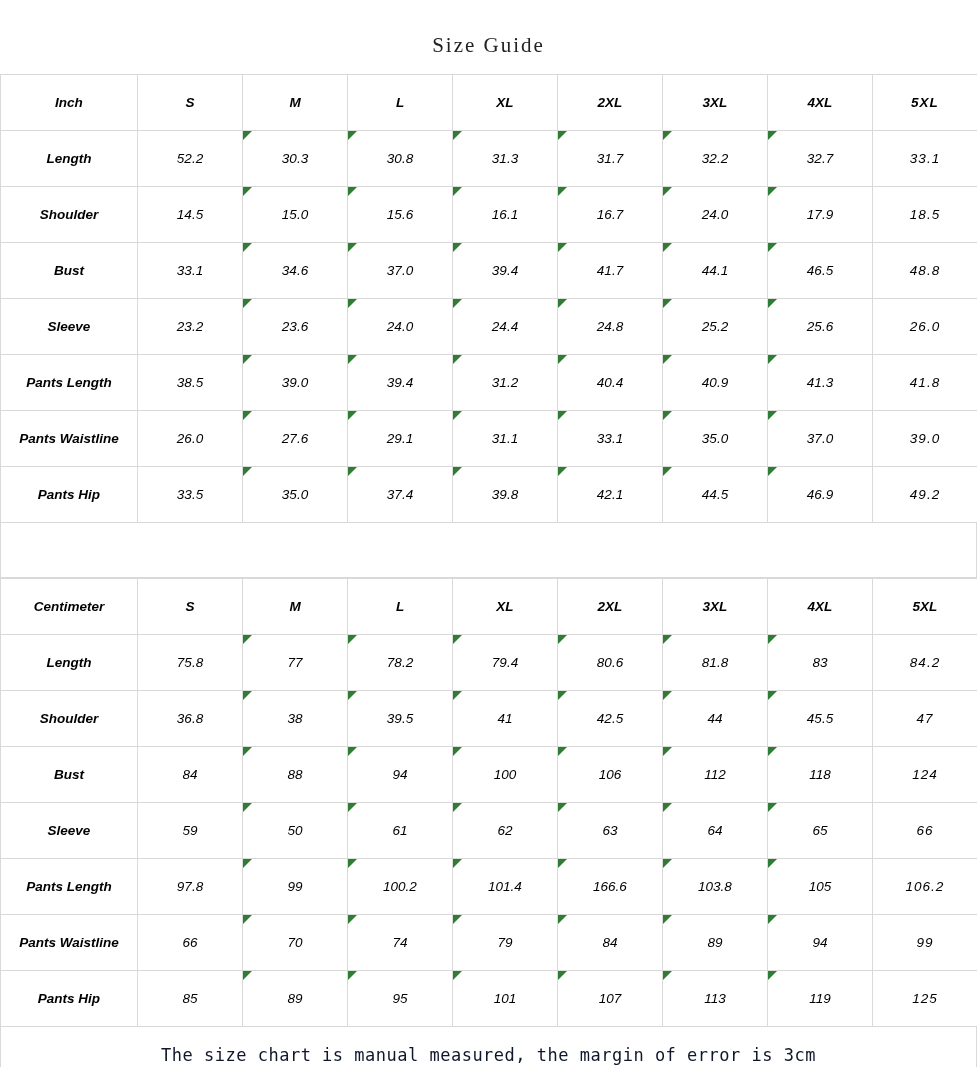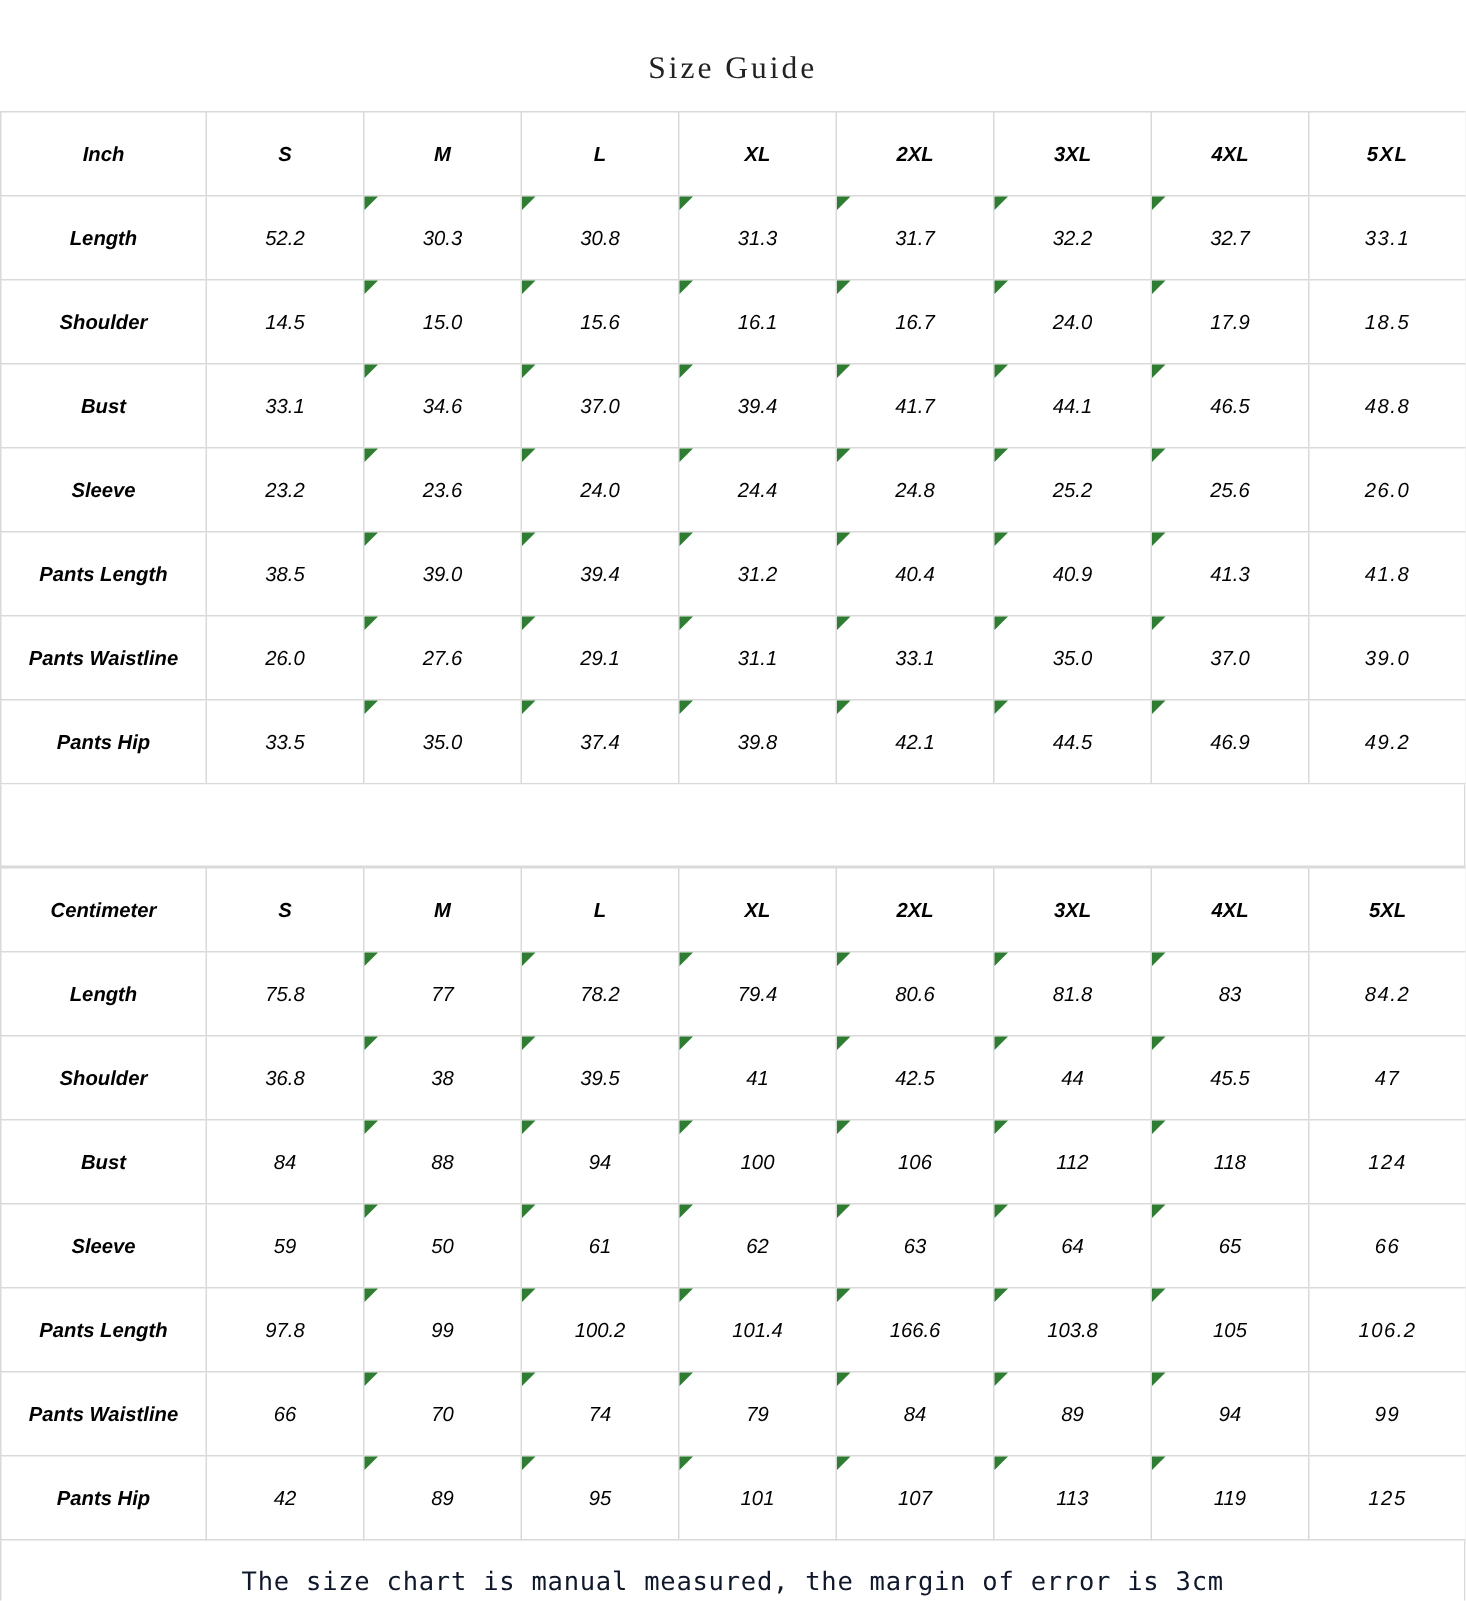"42" td { text: 42 -> 85 }
